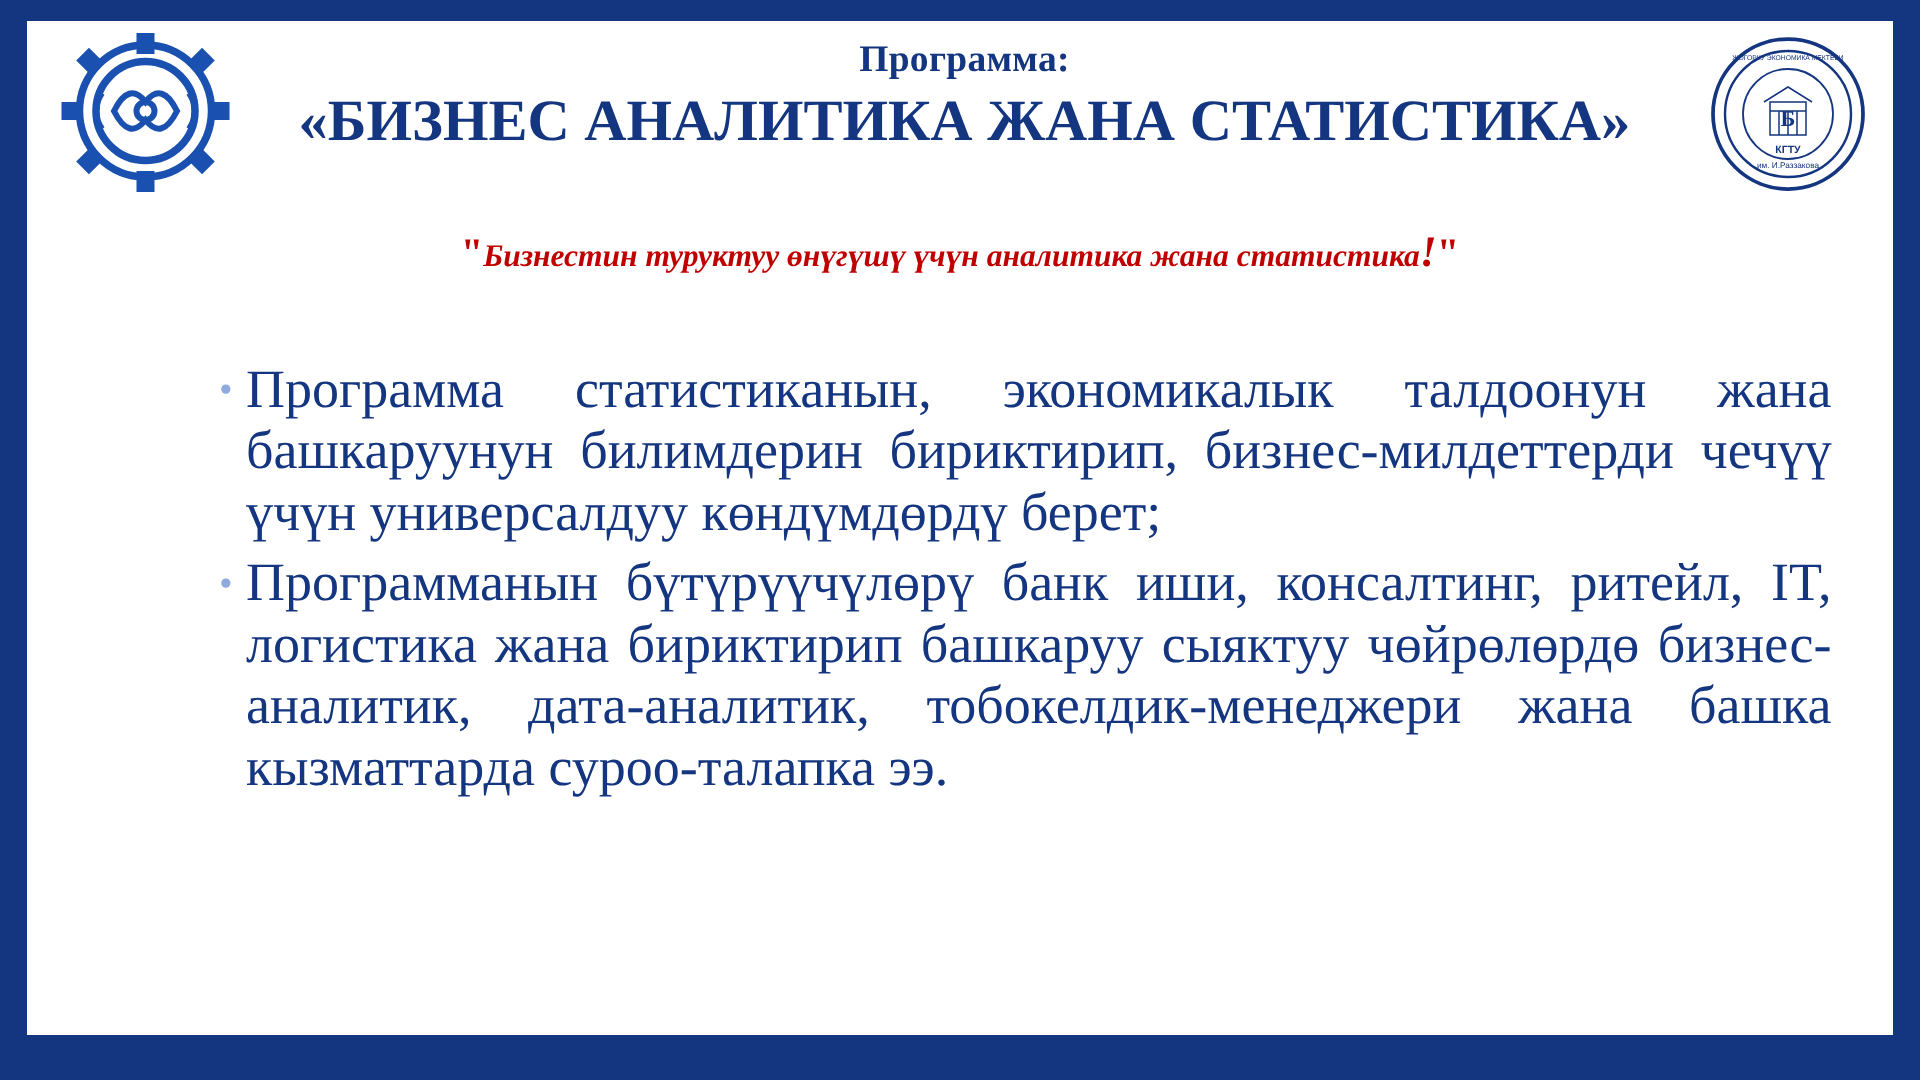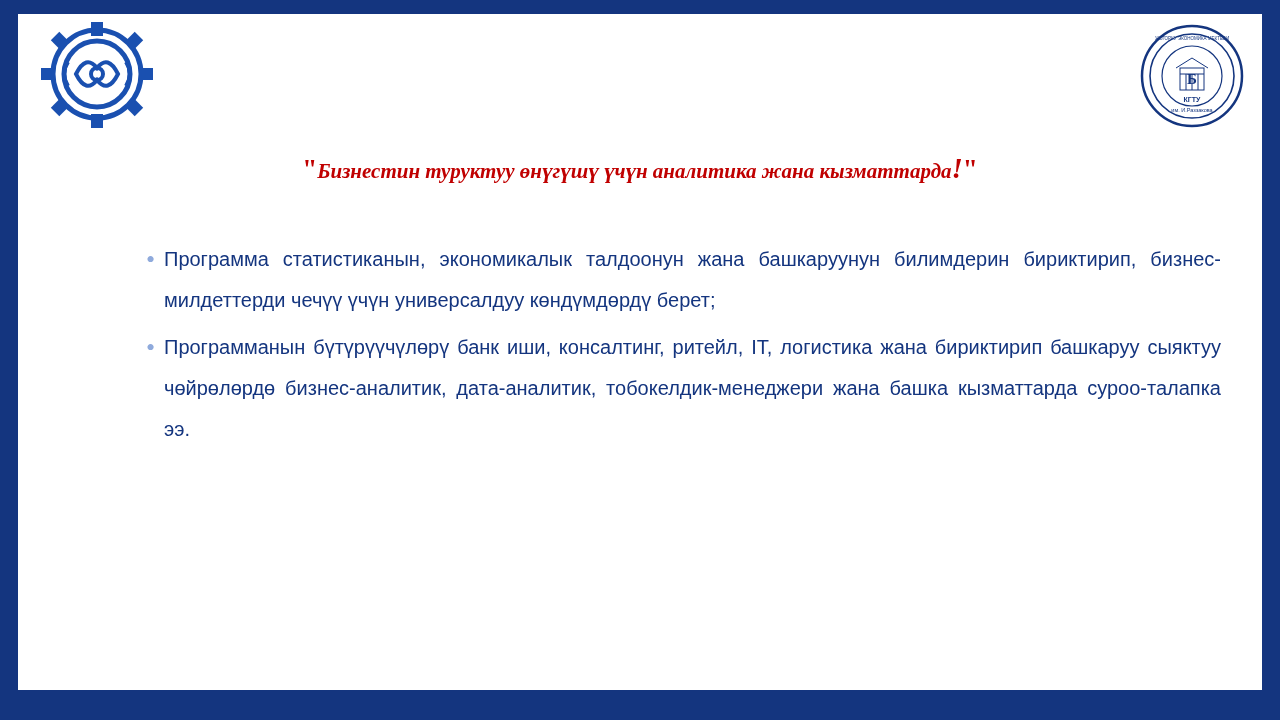"Программа:" div.title-block { html: none -> <div> <div>Программа:</div> <div>«БИЗНЕС АНАЛИТИКА ЖАНА СТАТИСТИКА»</div> </div> }
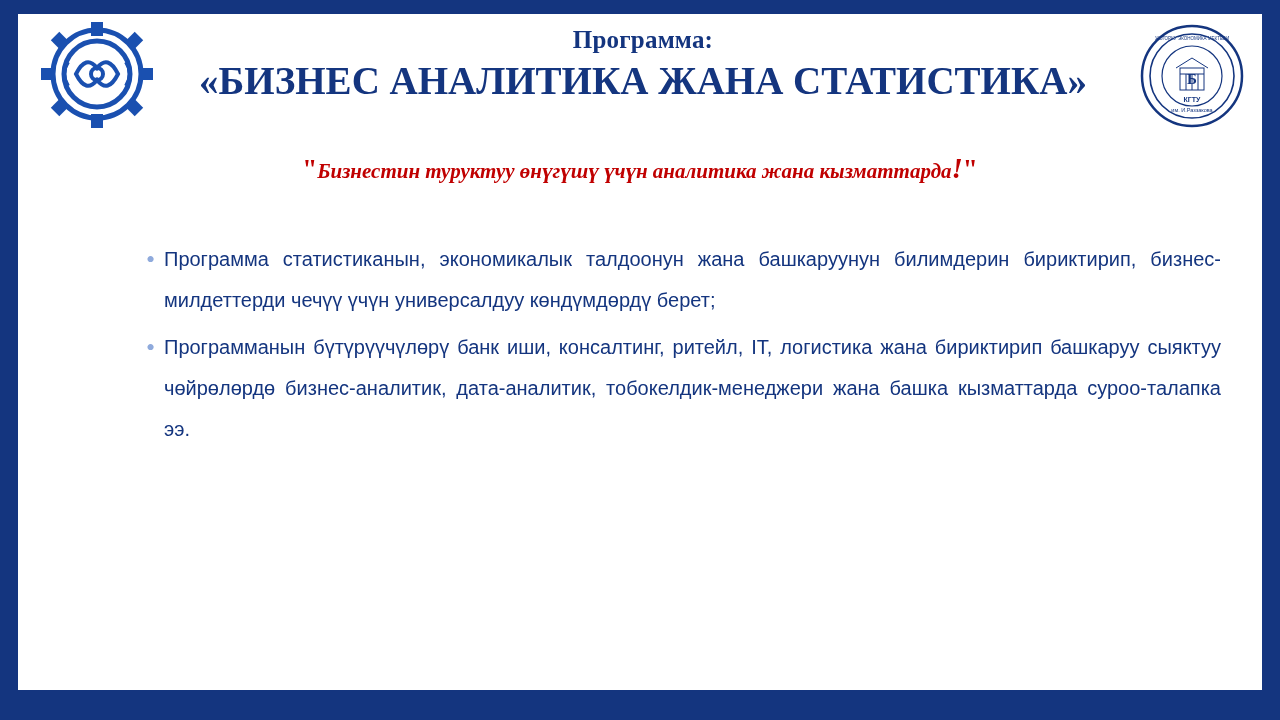"Бизнестин туруктуу өнүгүшү үчүн" span { text: кызматтарда -> статистика }
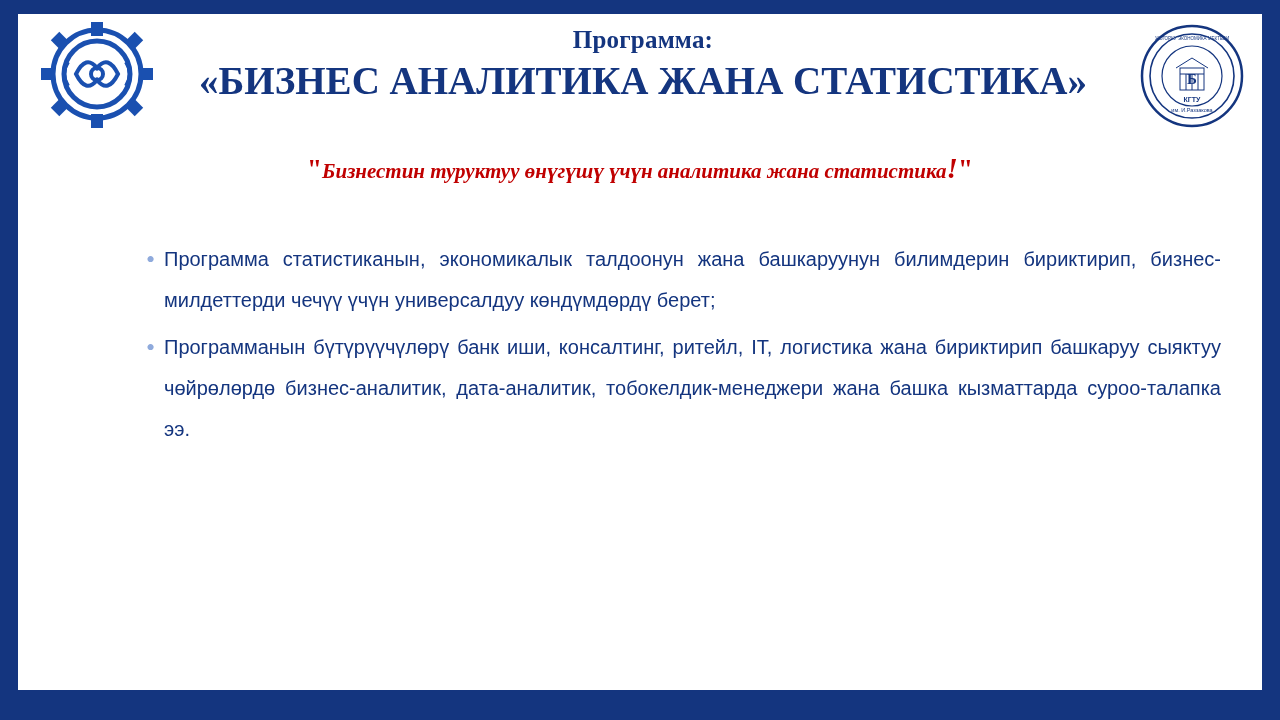"Программа статистиканын, экономикалык" .bullet-text { font-family: Liberation Sans, sans-serif -> Liberation Serif, serif; font-size: 20px -> 36px }
